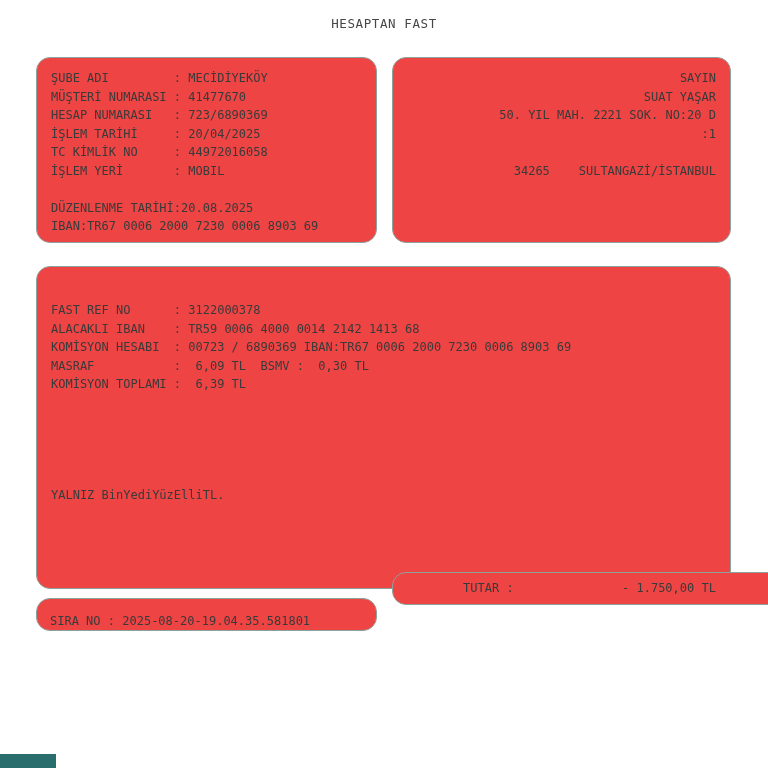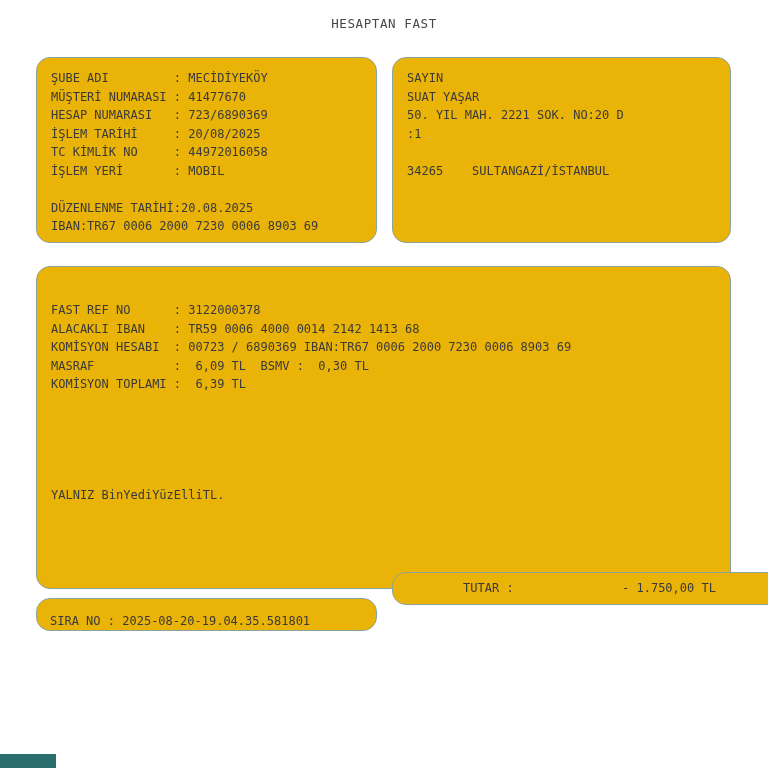"ŞUBE ADI : MECİDİYEKÖY" .box { background: #eab308 -> #ef4444 }
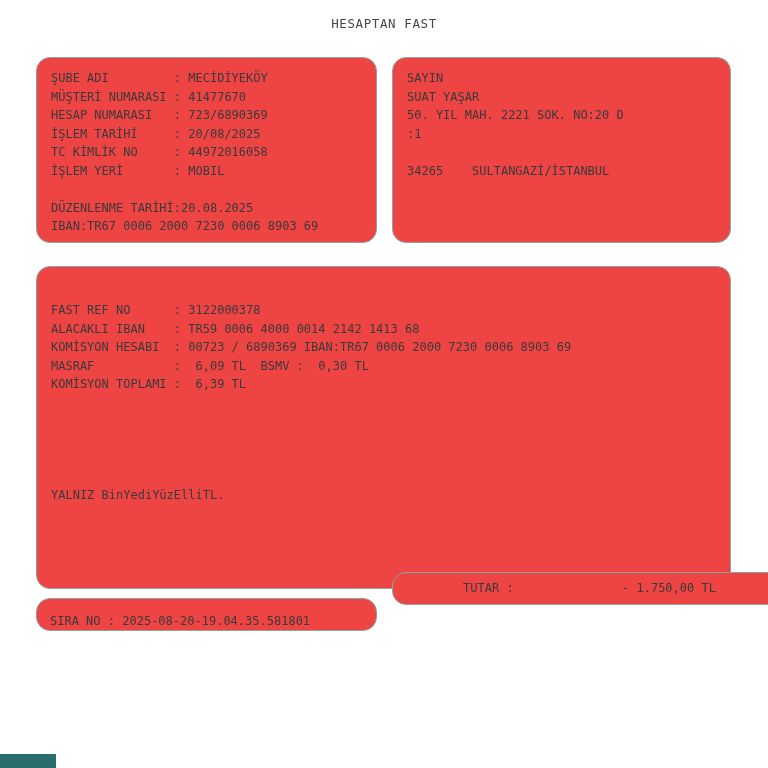"SAYIN" .box-recipient { text-align: none -> right }
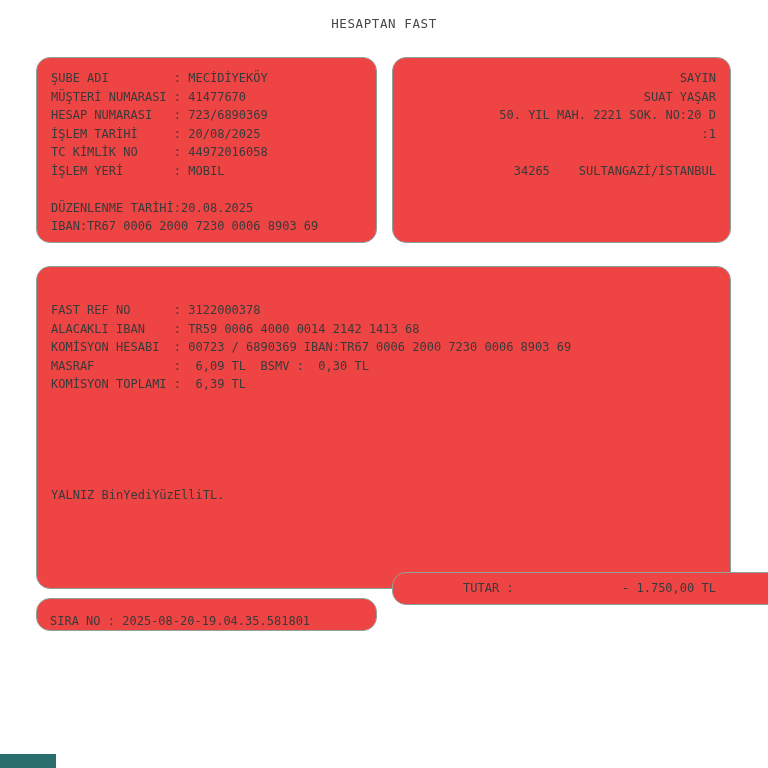"İŞLEM TARİHİ : 20/08/2025" div.line { text: 20/08/2025 -> 20/04/2025 }
